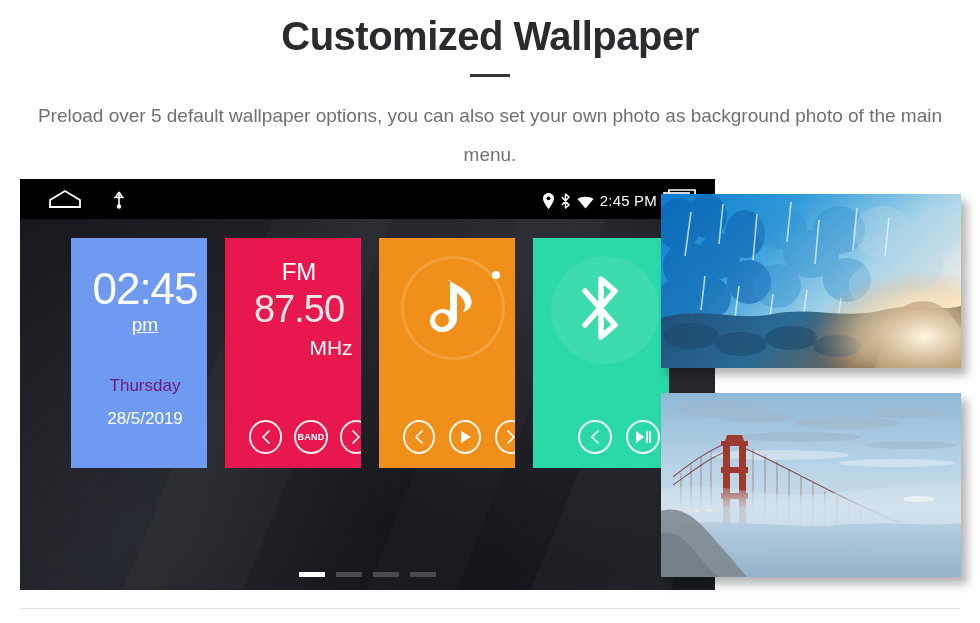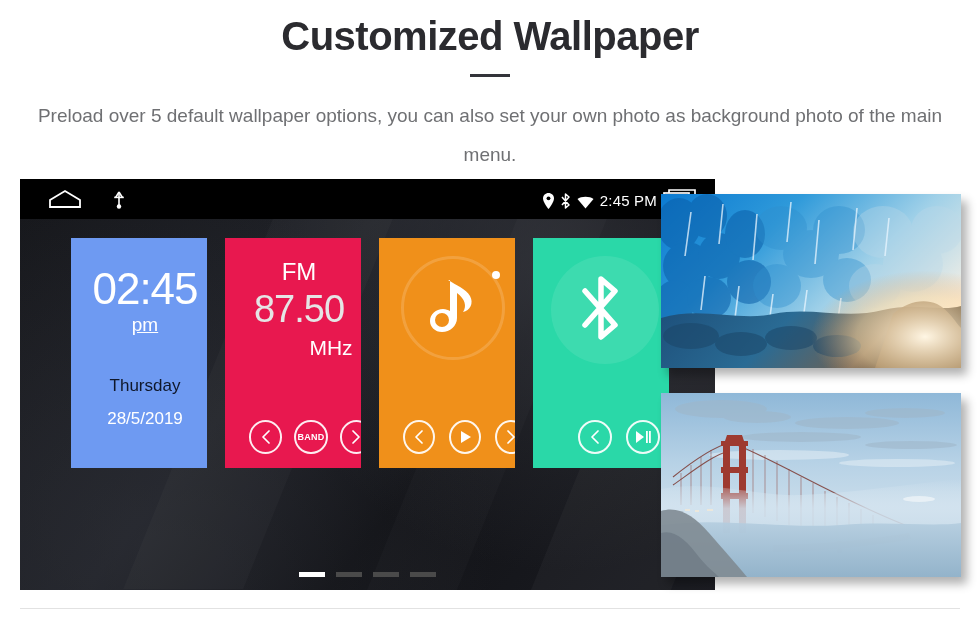"Thursday" .clk-day { color: #0f172a -> #701a75 }
